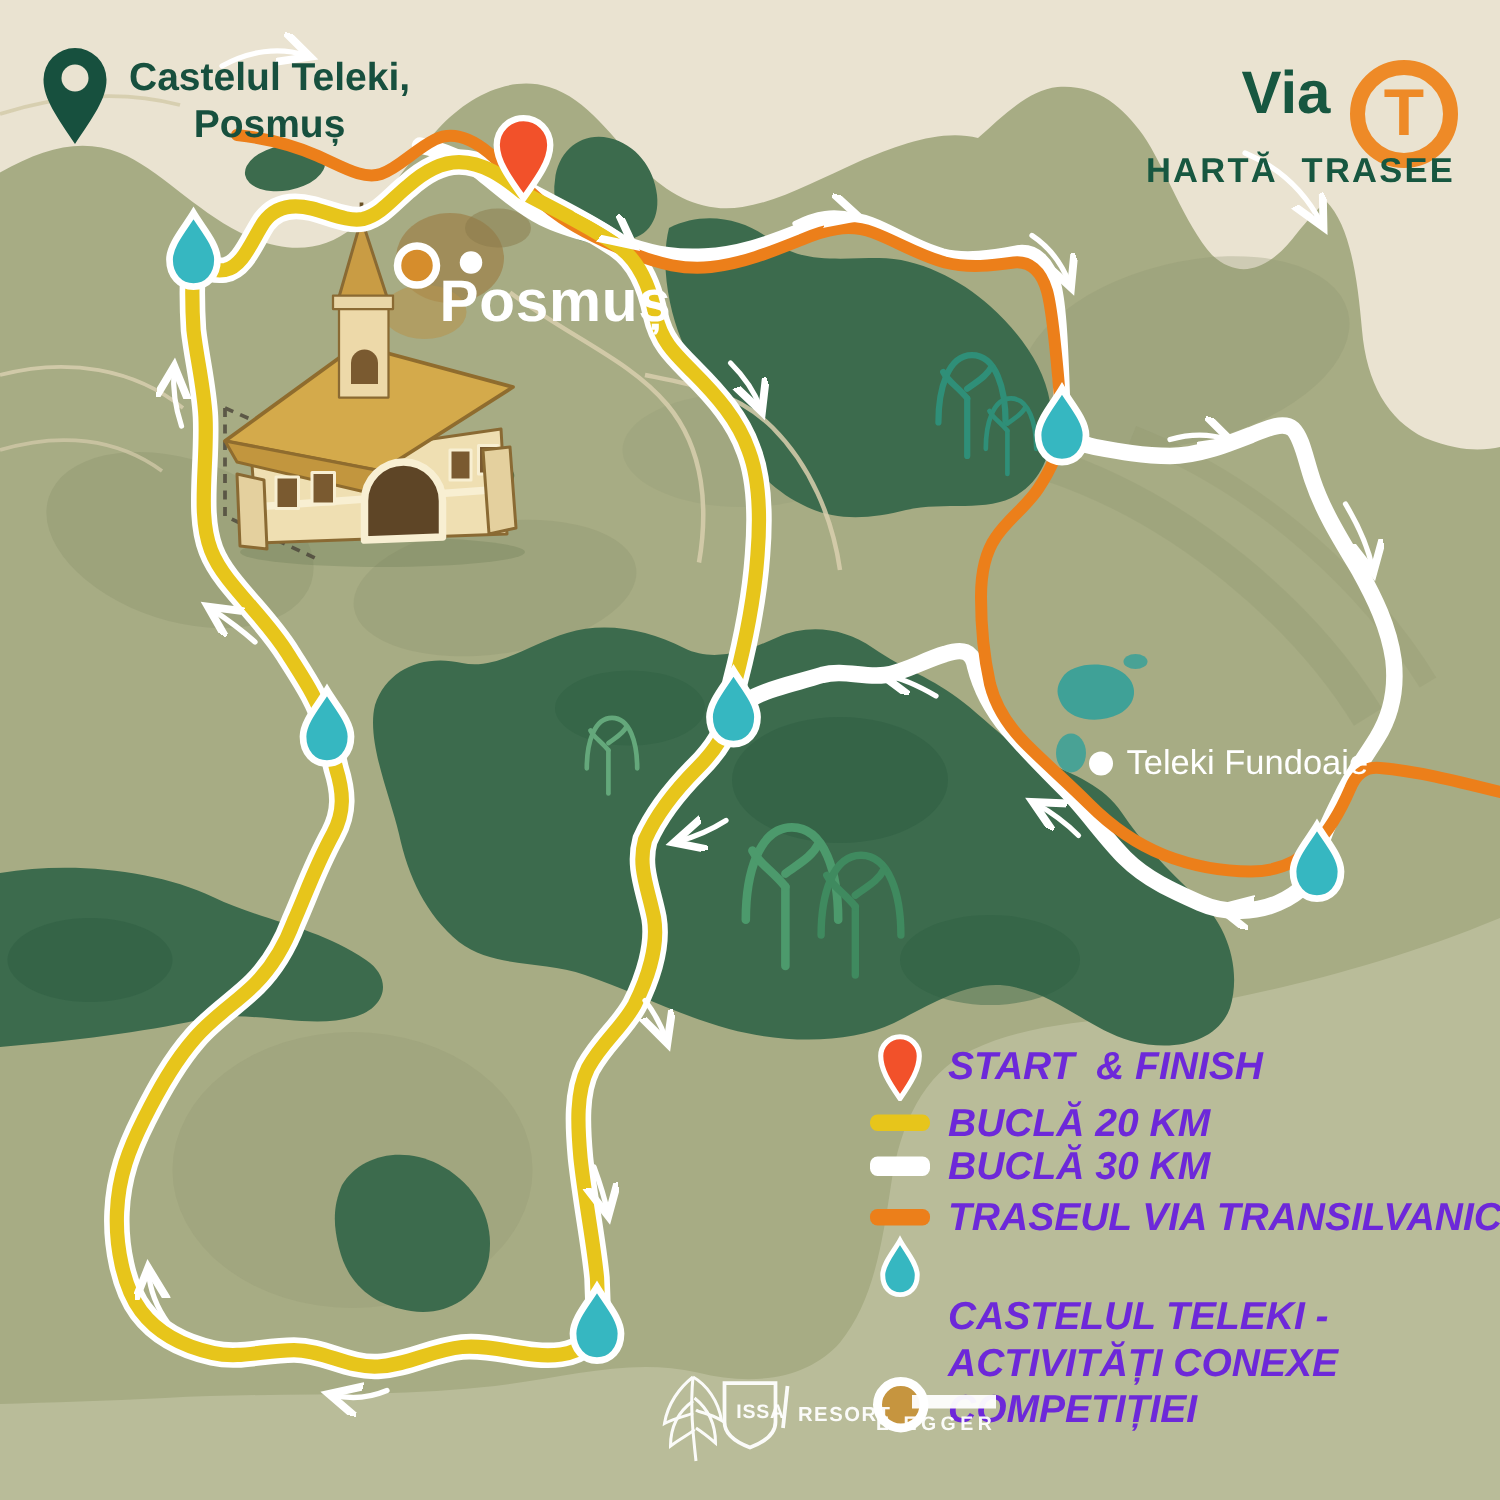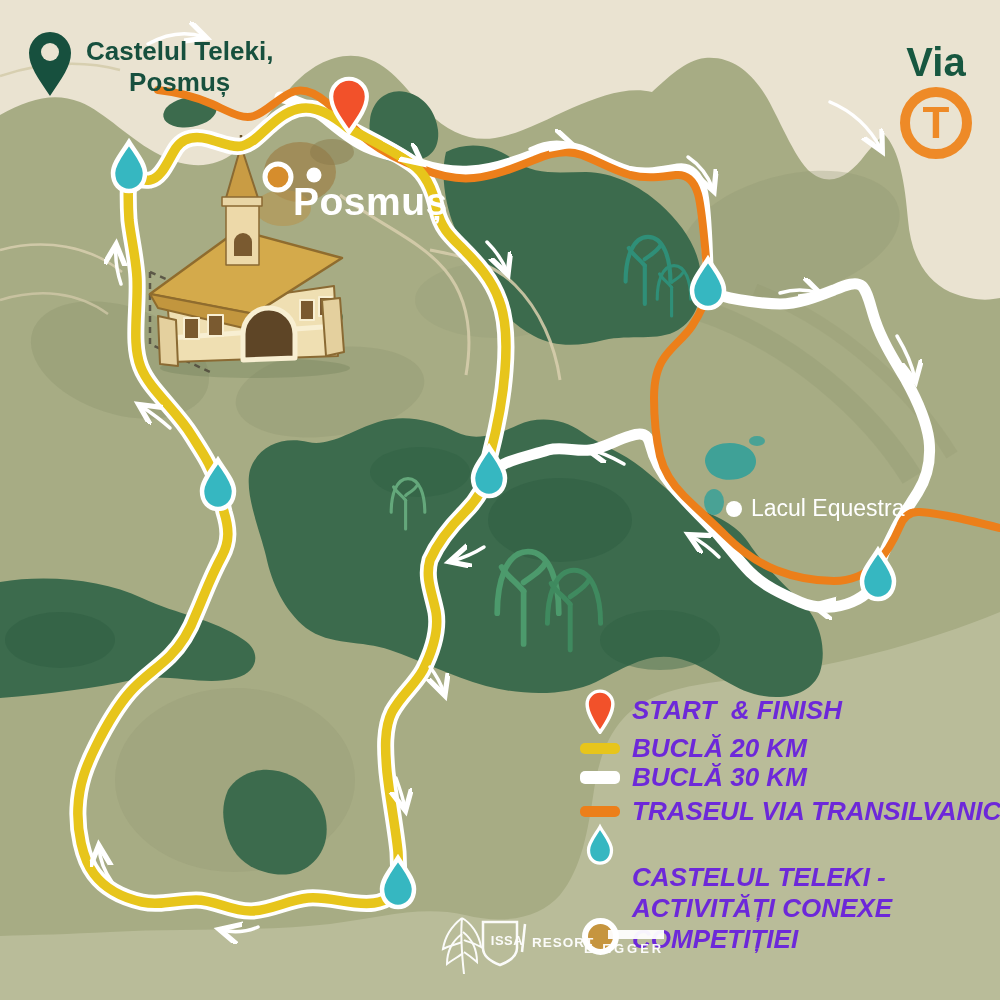"Via" #brand { align-items: center -> none; flex-direction: column -> none; gap: 2px -> 13px }
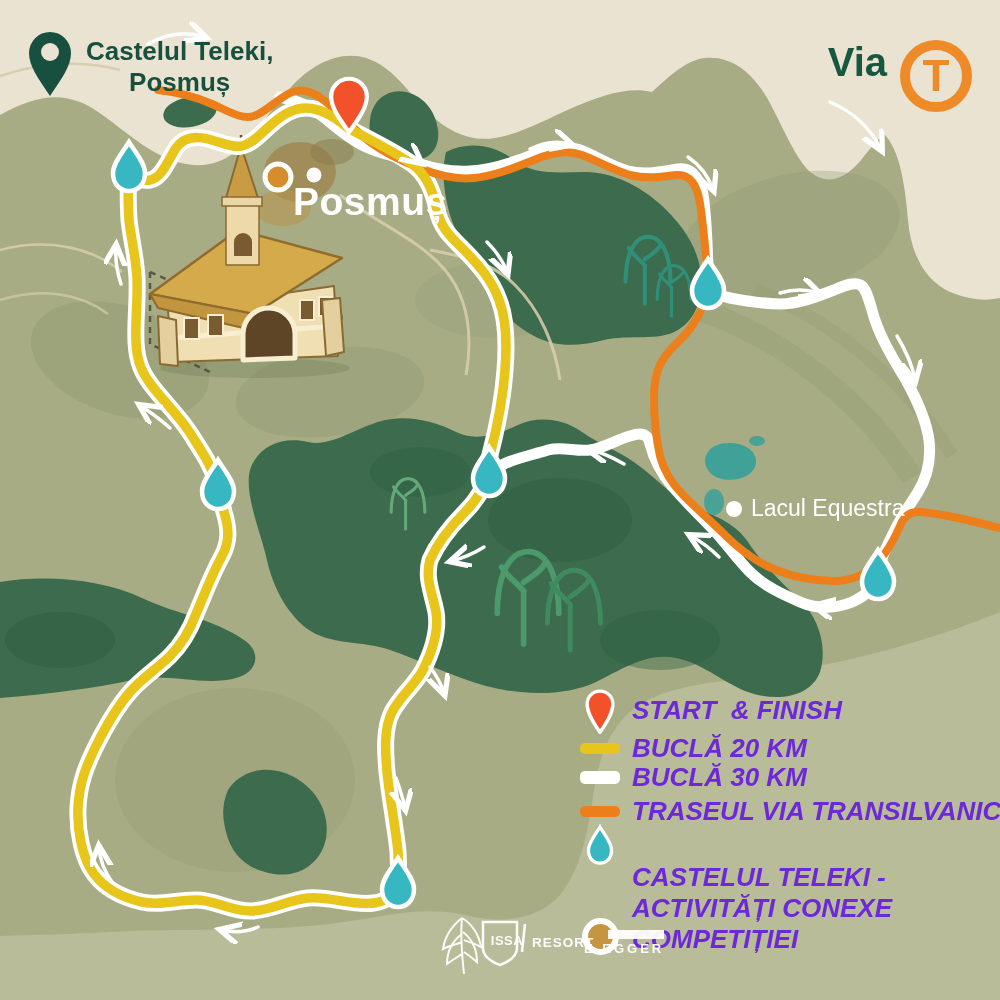"HARTĂ TRASEE" div { html: none -> <div>HARTĂ TRASEE</div> }
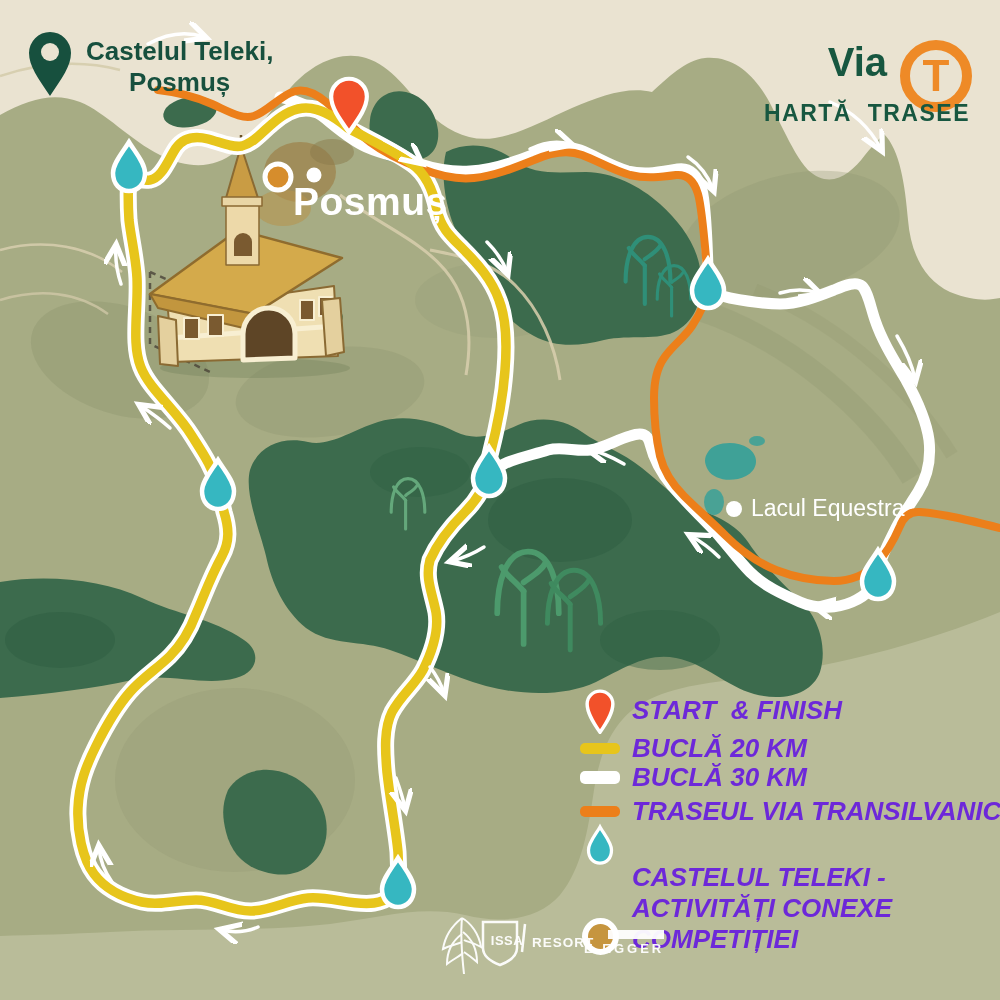"Lacul Equestra" span { text: Lacul Equestra -> Teleki Fundoaie }
